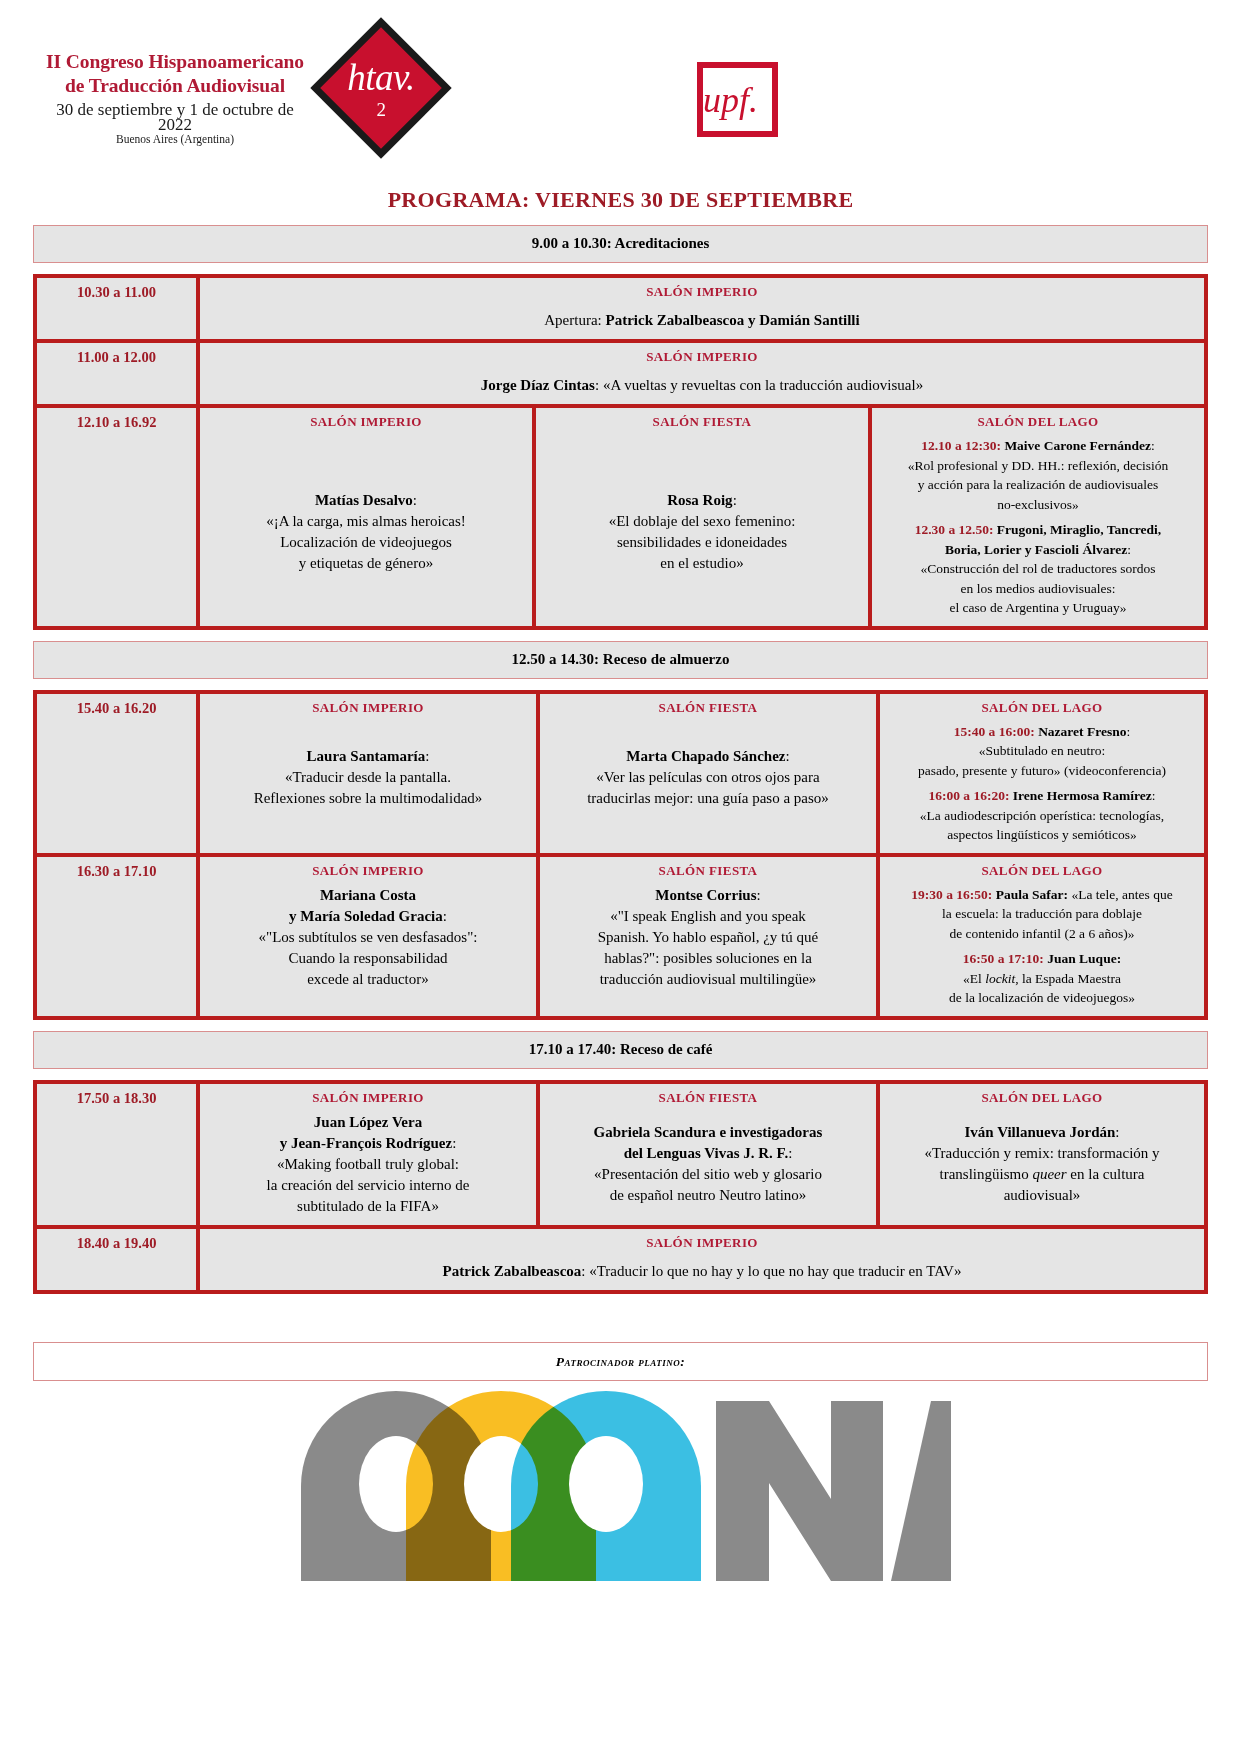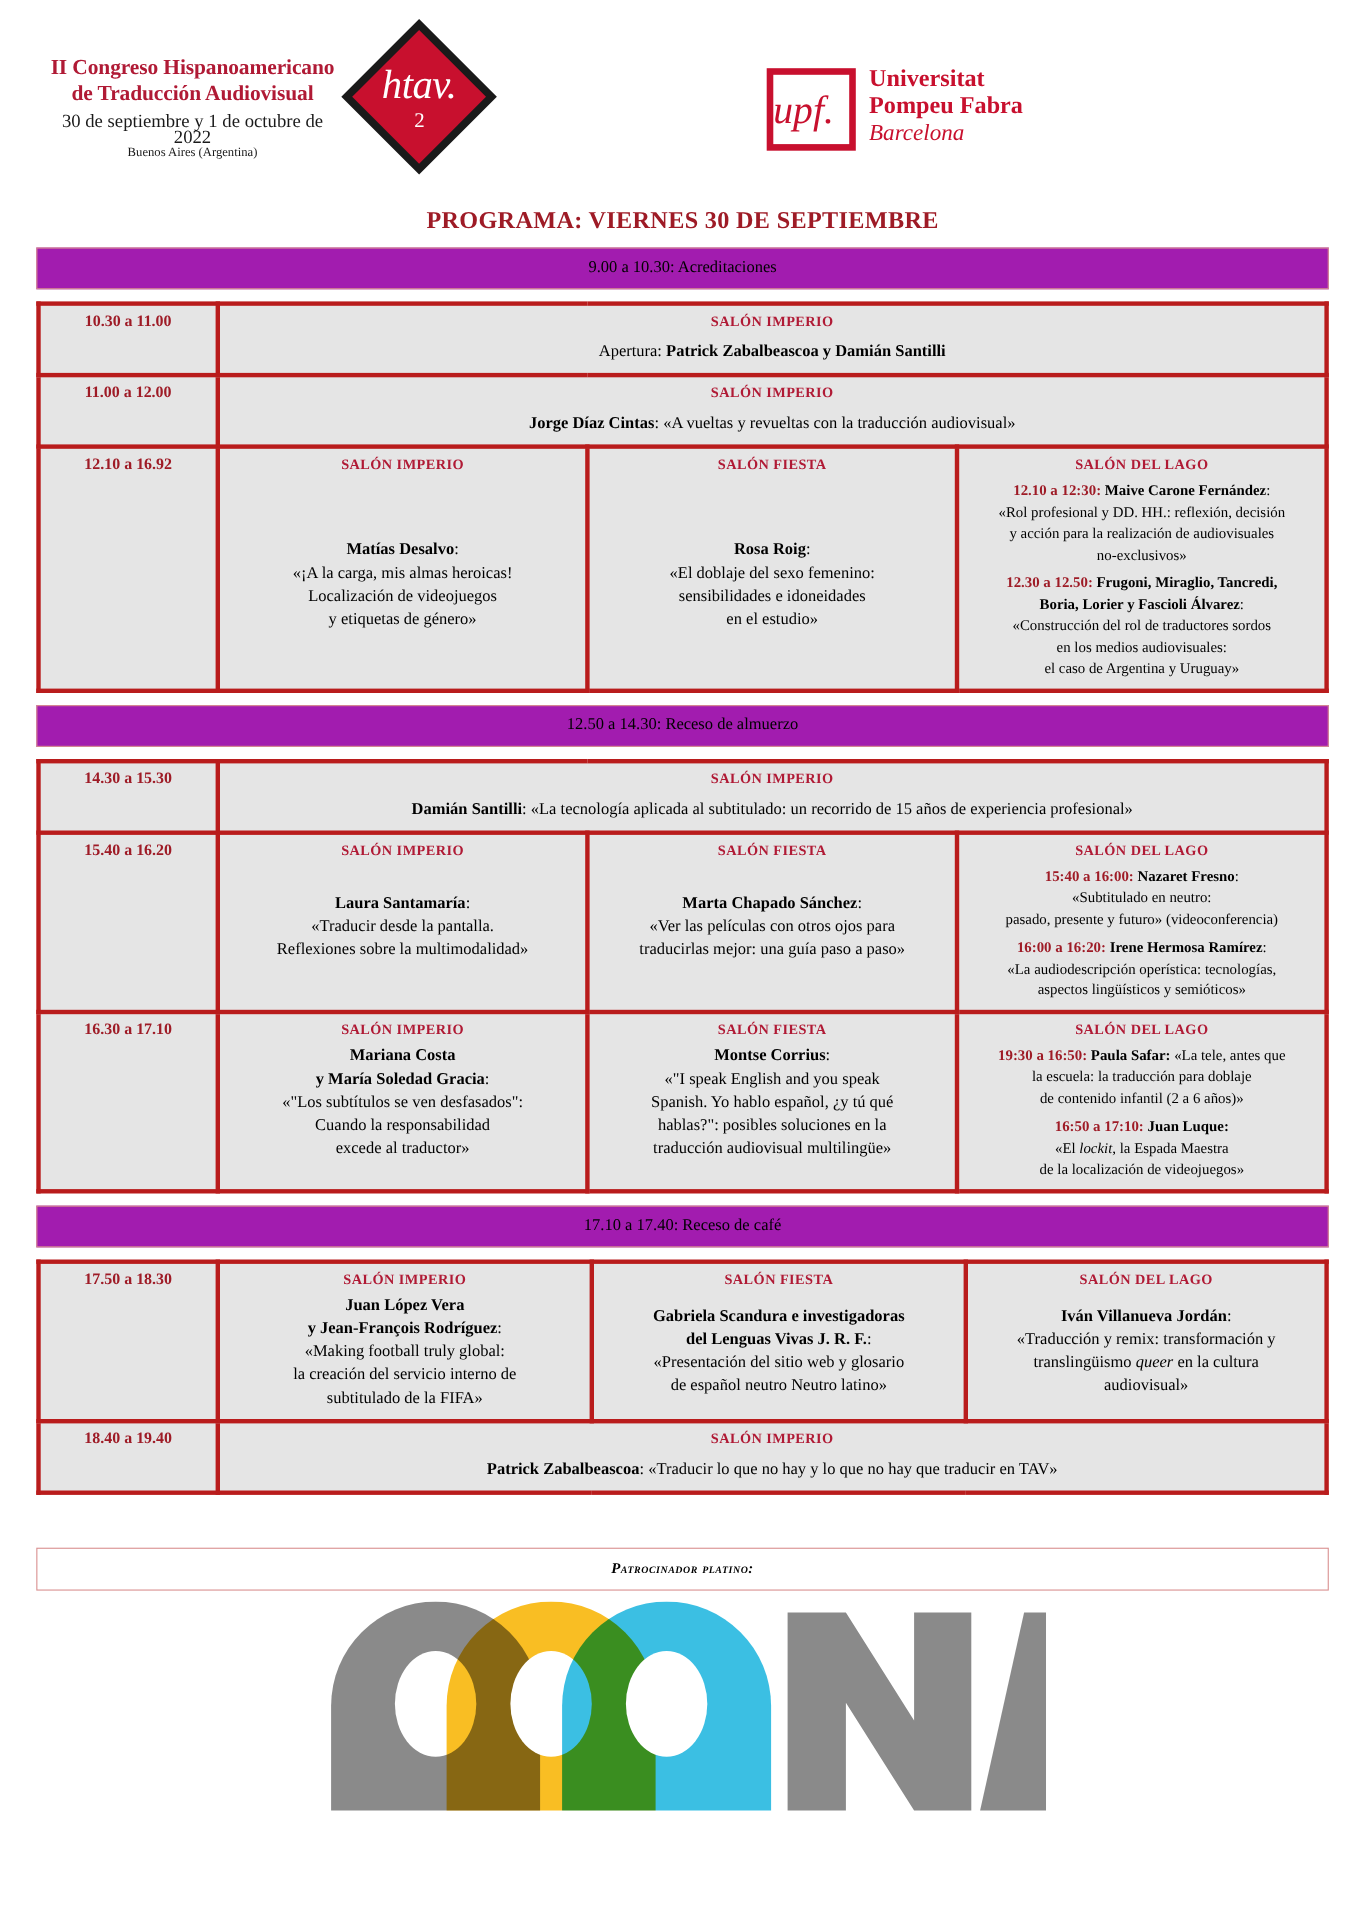"Universitat" div.upf-name { html: <div> <div>Universitat</div> <div>Pompeu Fabra</div> <div>Barcelona</div> </div> -> none }
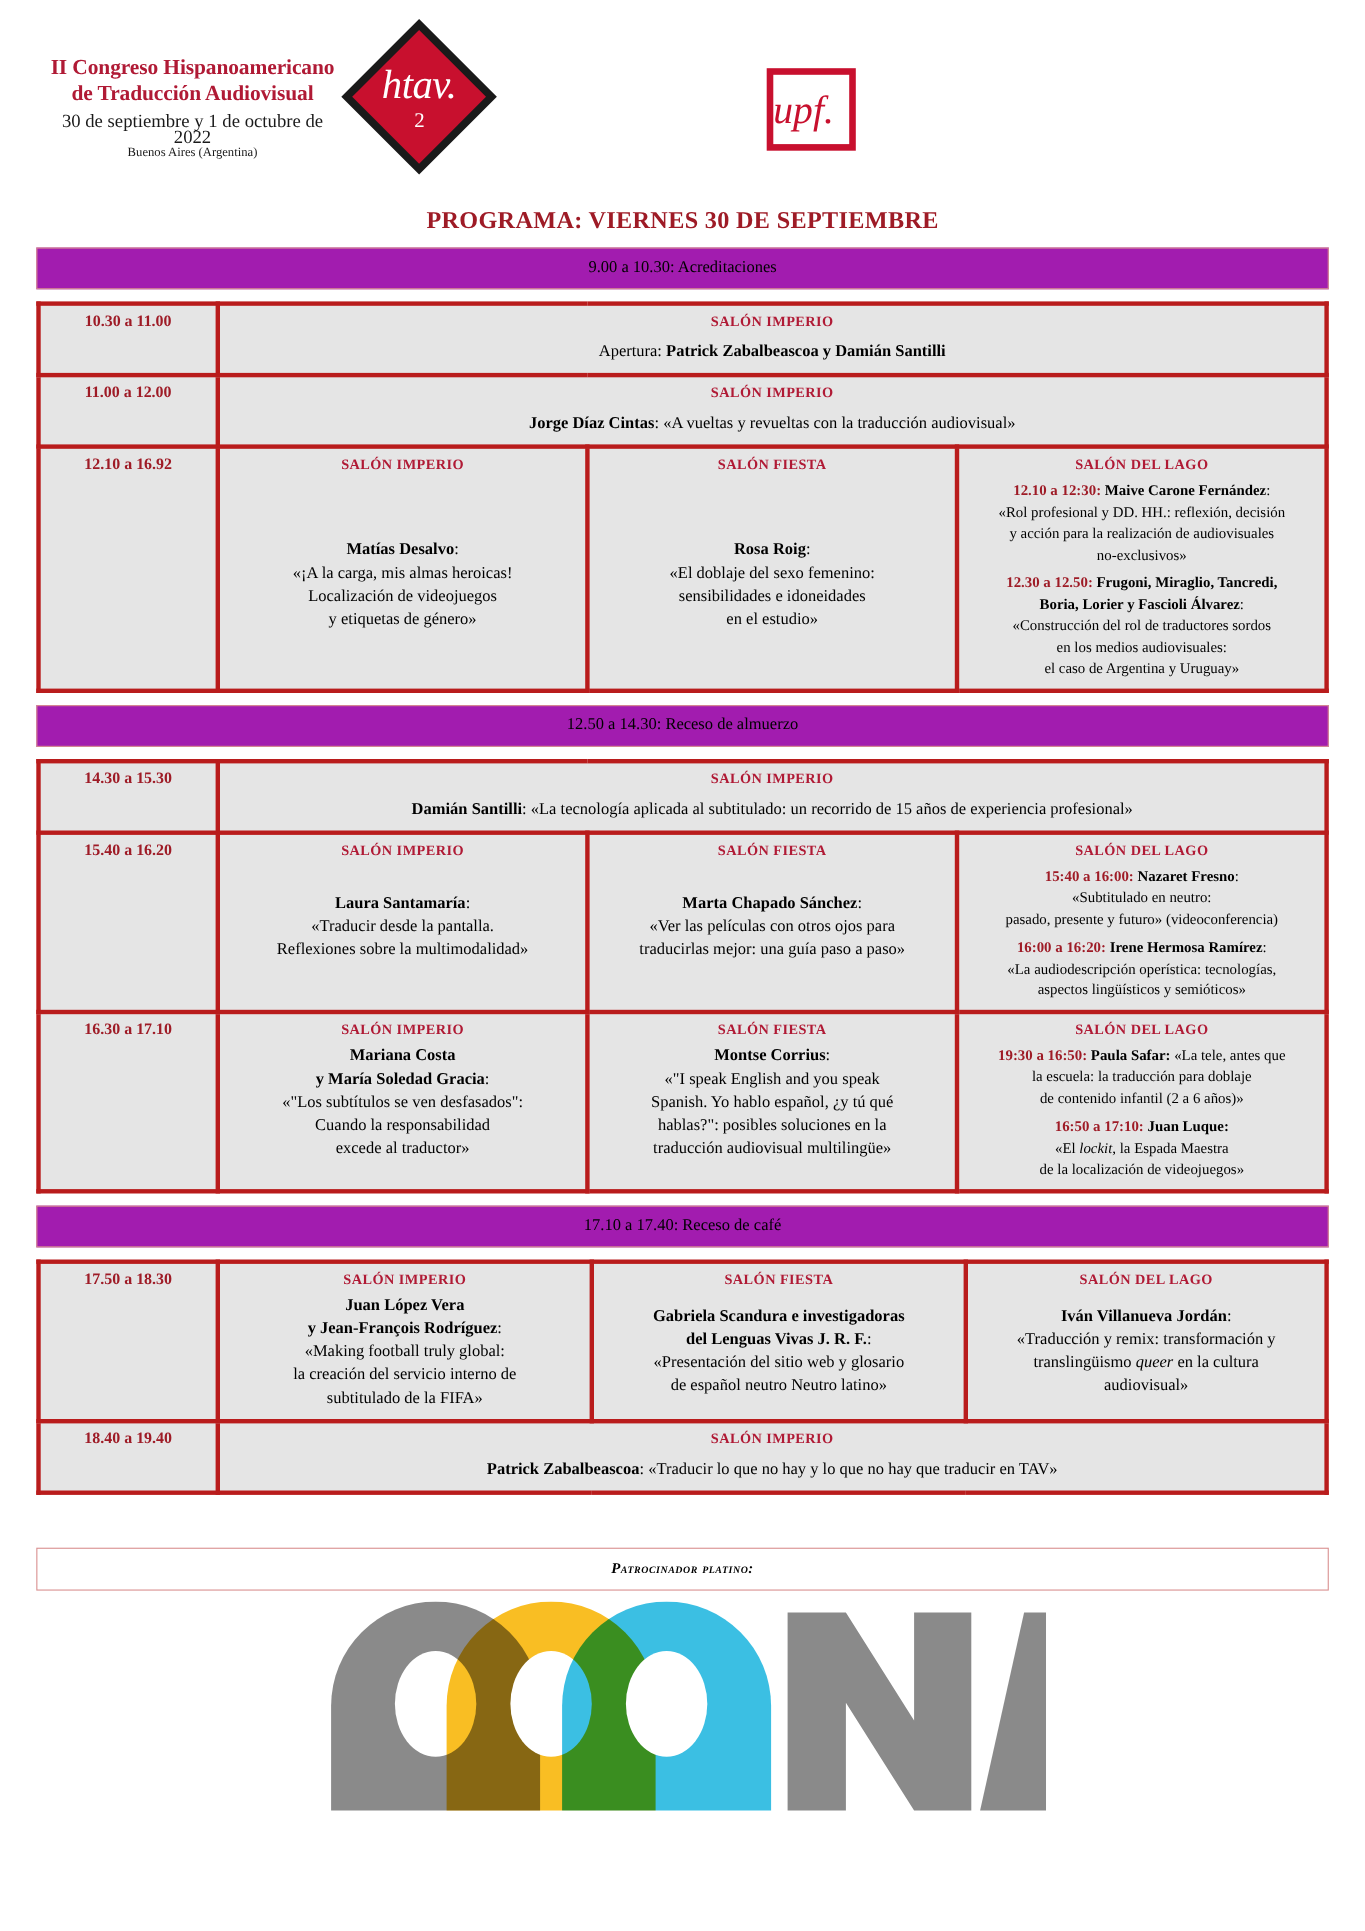"9.00 a 10.30: Acreditaciones" .band { background: #a21caf -> #e5e5e5; font-weight: normal -> bold }
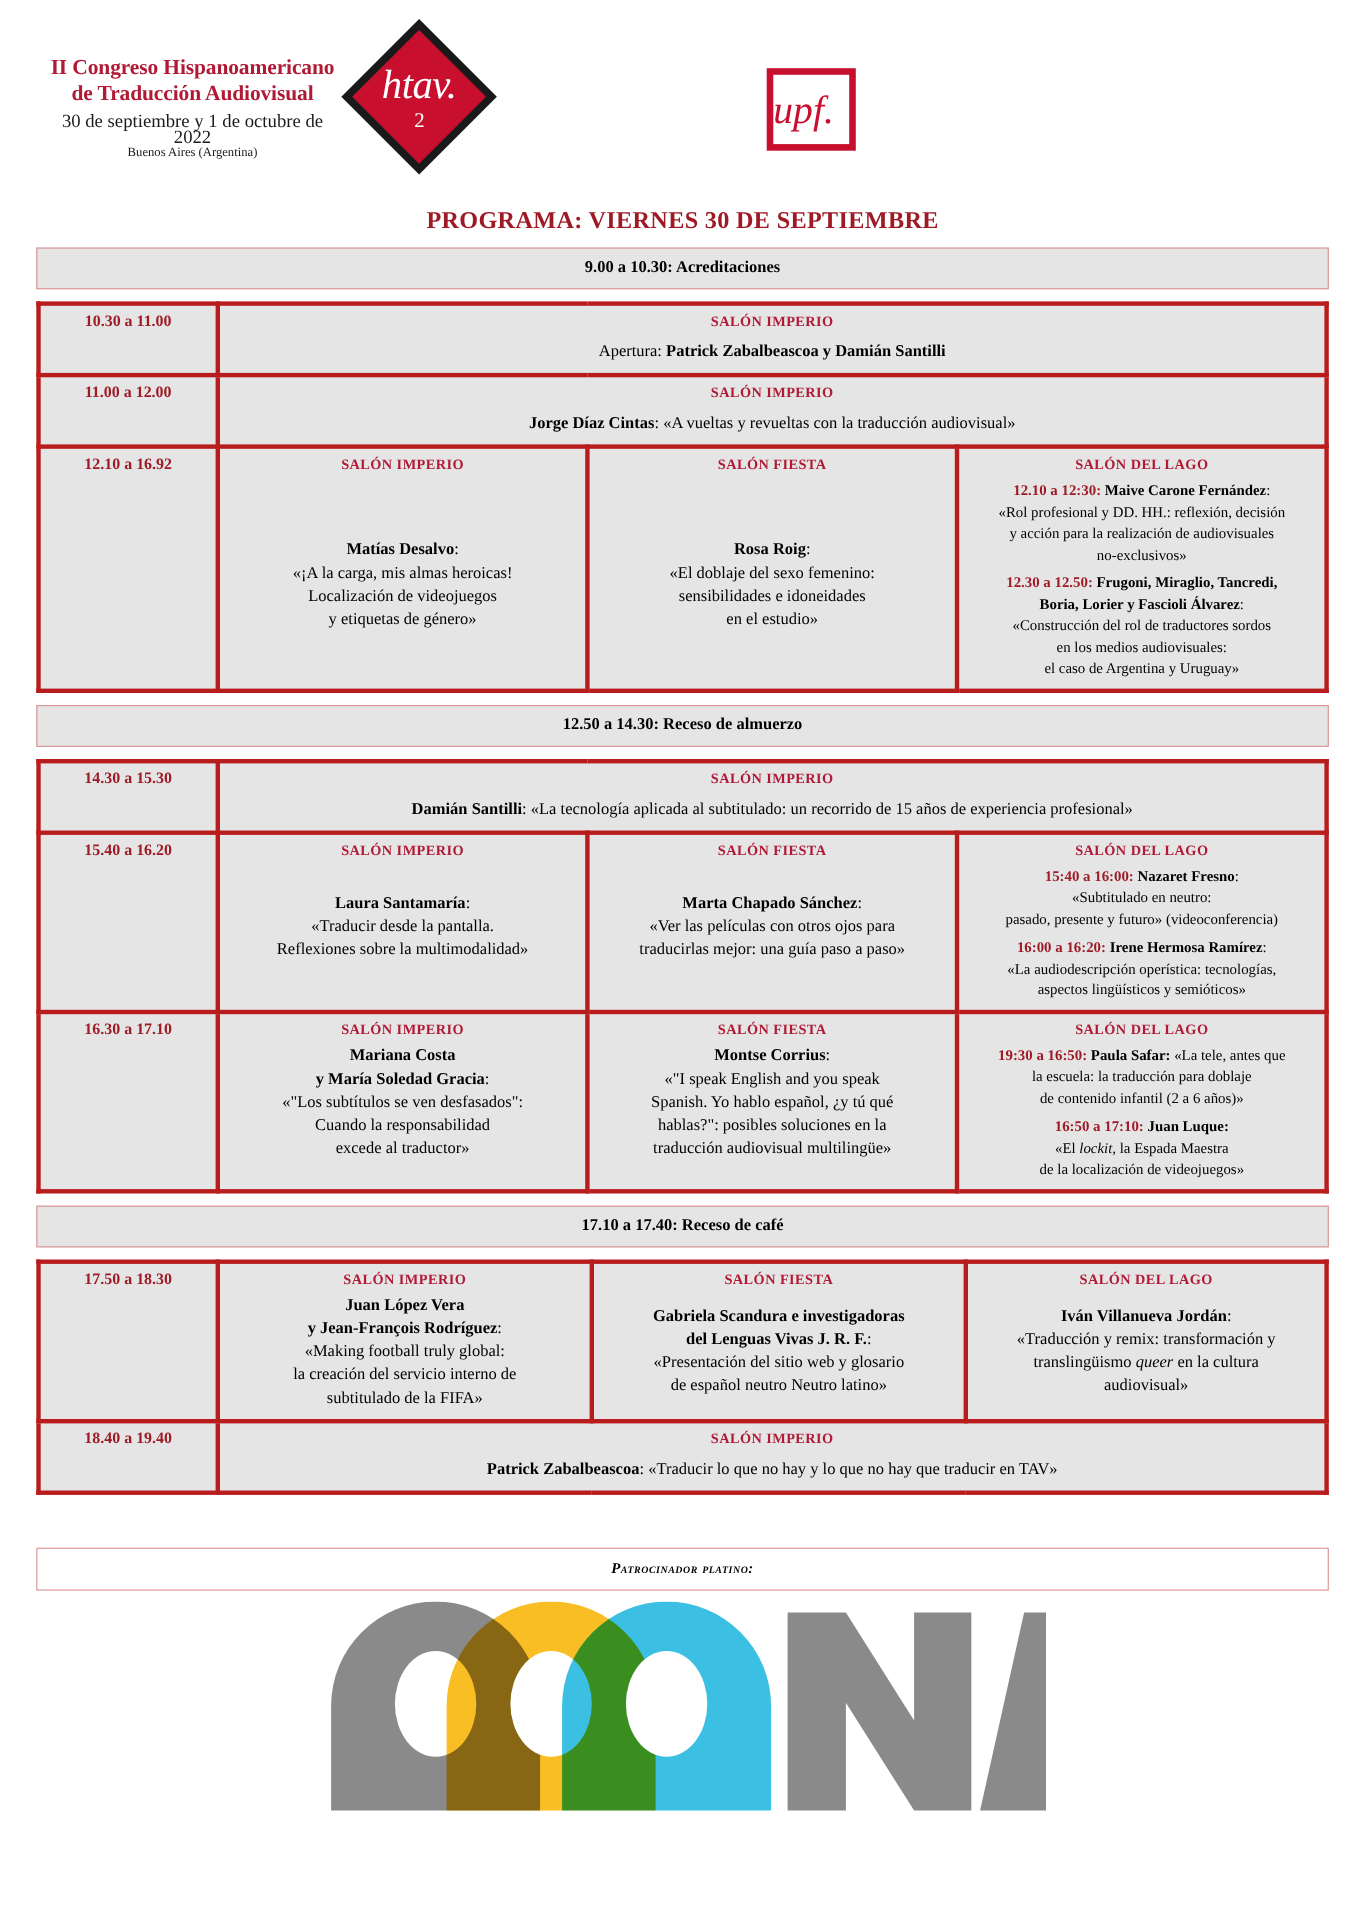"14.30 a 15.30" tr { html: <tr> <td>14.30 a 15.30</td> <td> <div>SALÓN IMPERIO</div> <div> <b>Damián Santilli</b><span>: </span><span>«La tecnología aplicada al subtitulado: un recorrido de 15 años de experiencia profesional»</span> </div> </td> </tr> -> none }
